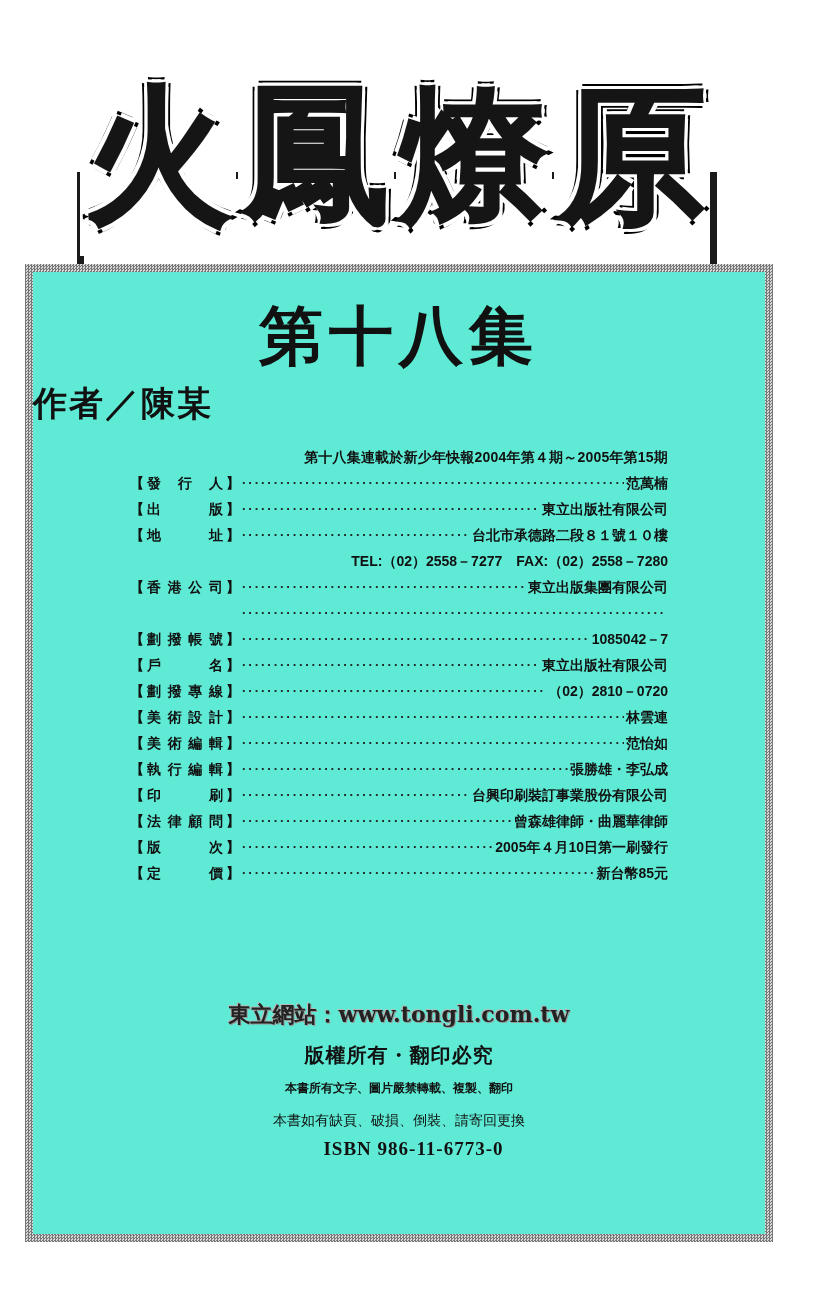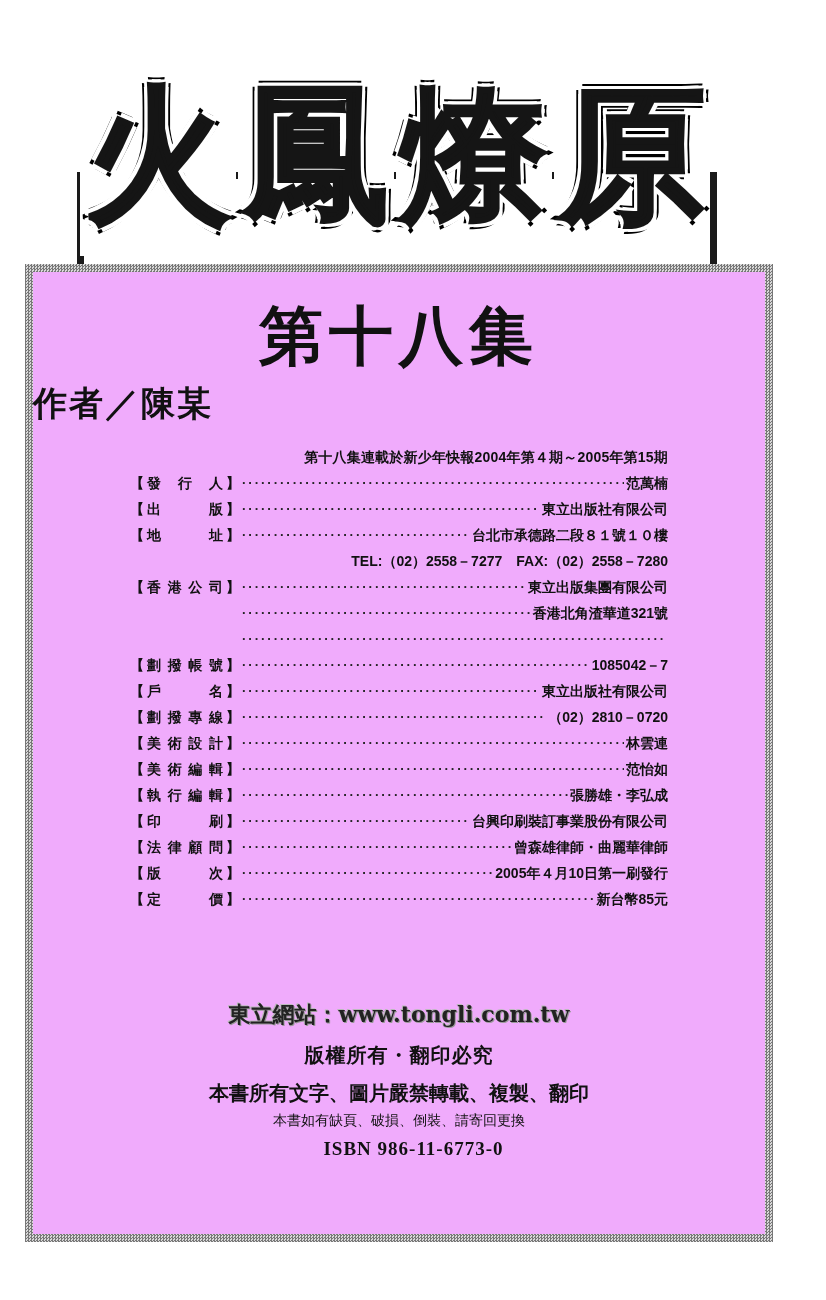"第十八集" .info-box { background: #f0abfc -> #5eead4 }
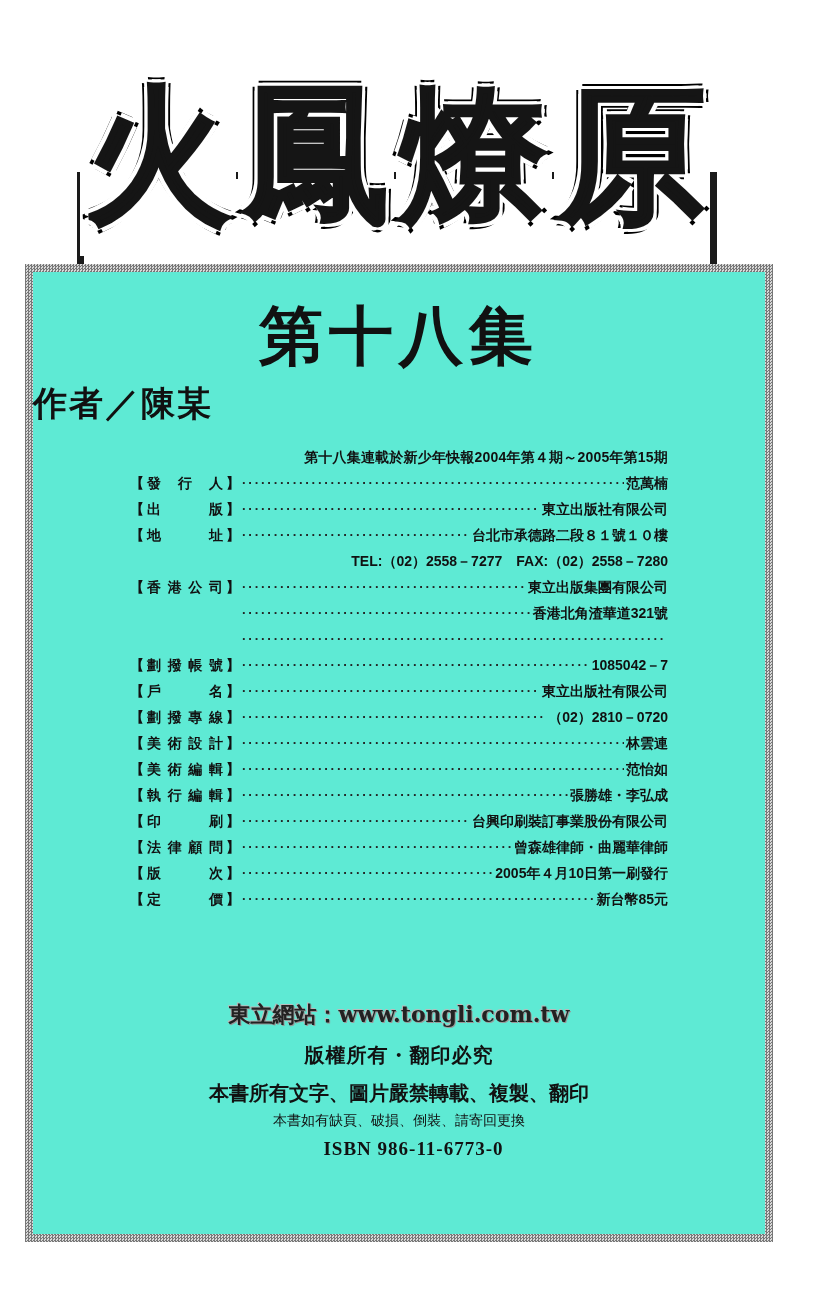"香港北角渣華道321號" div.row { html: <div> <span></span> <span></span> <span>香港北角渣華道321號</span> </div> -> none }
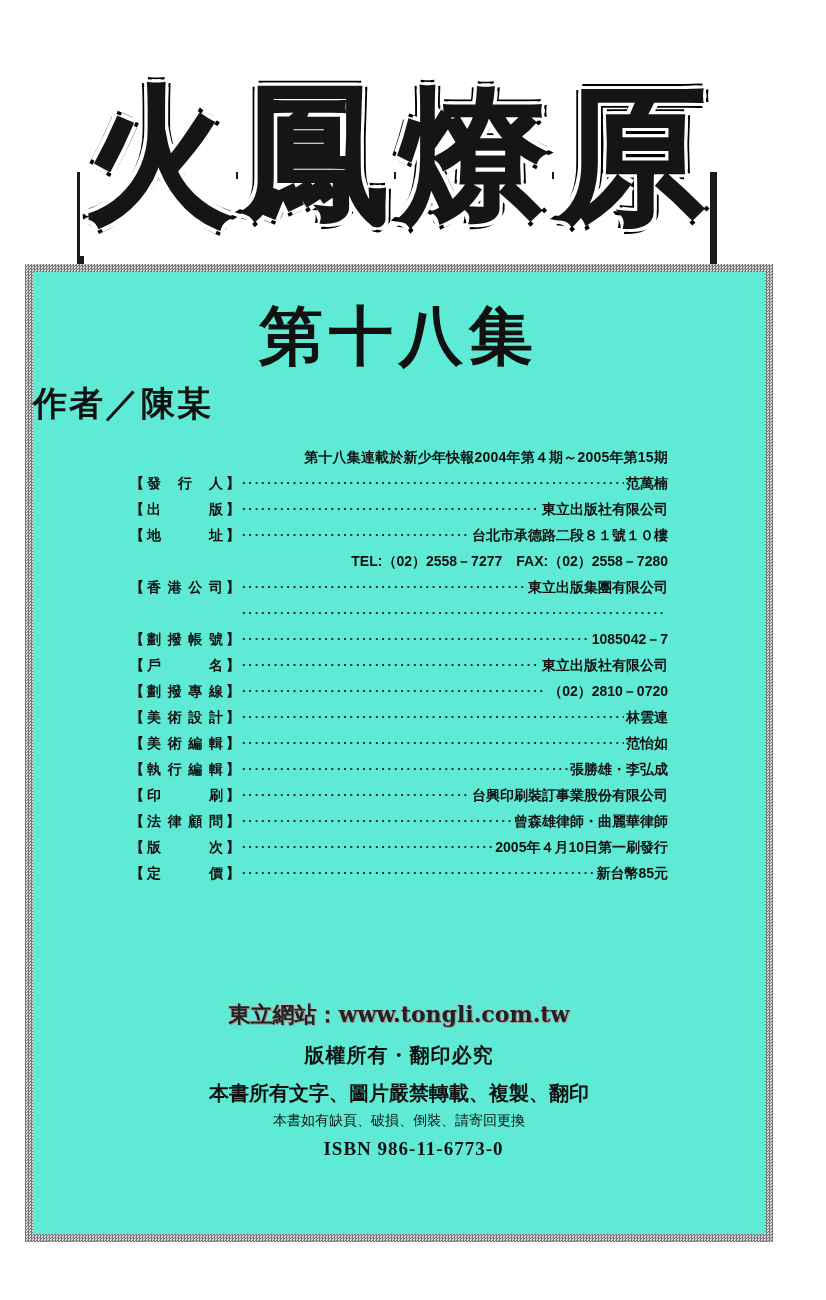"本書所有文字、圖片嚴禁轉載、複製、翻印" .prohibit { font-size: 20px -> 12px }
